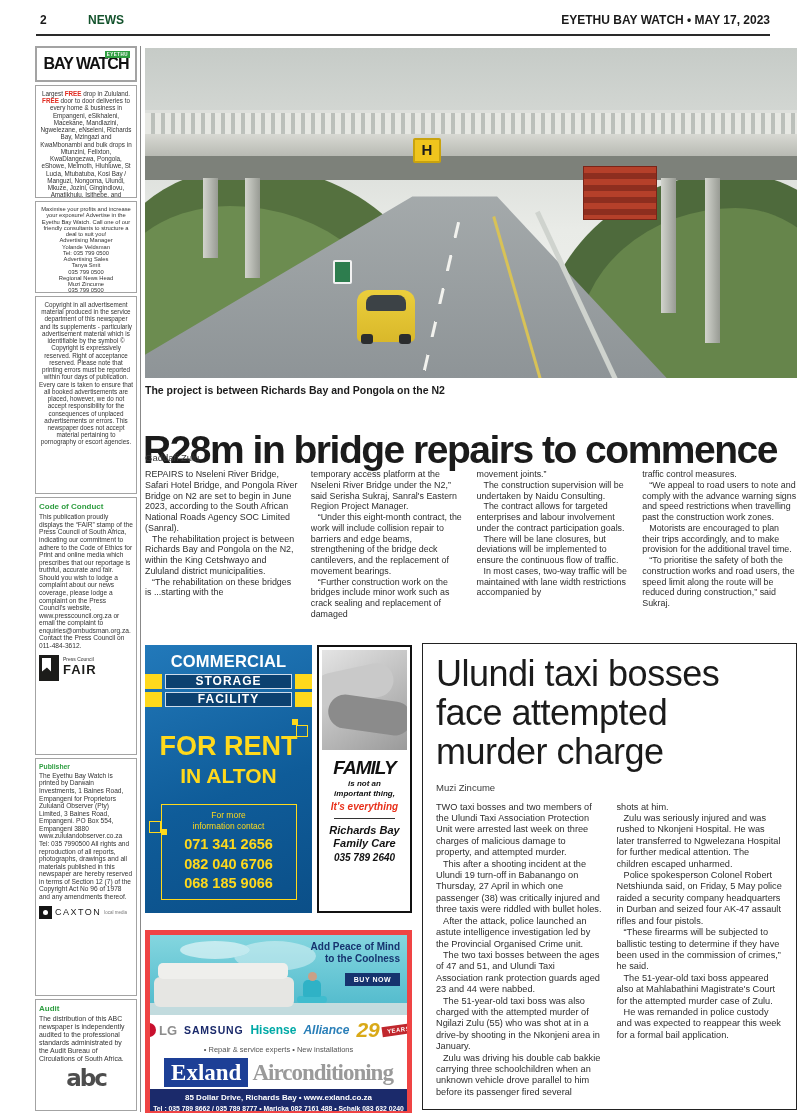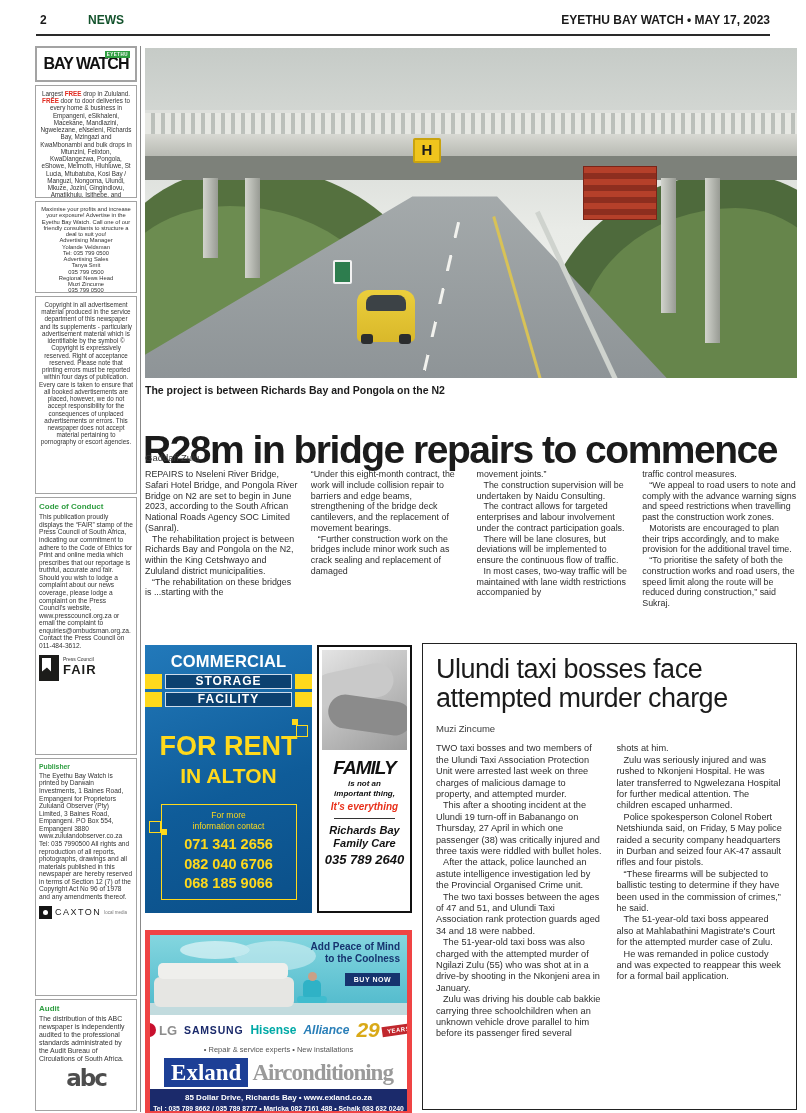"temporary access platform at the" p { html: none -> <p>temporary access platform at the Nseleni River Bridge under the N2,” said Serisha Sukraj, Sanral's Eastern Region Project Manager.</p> }
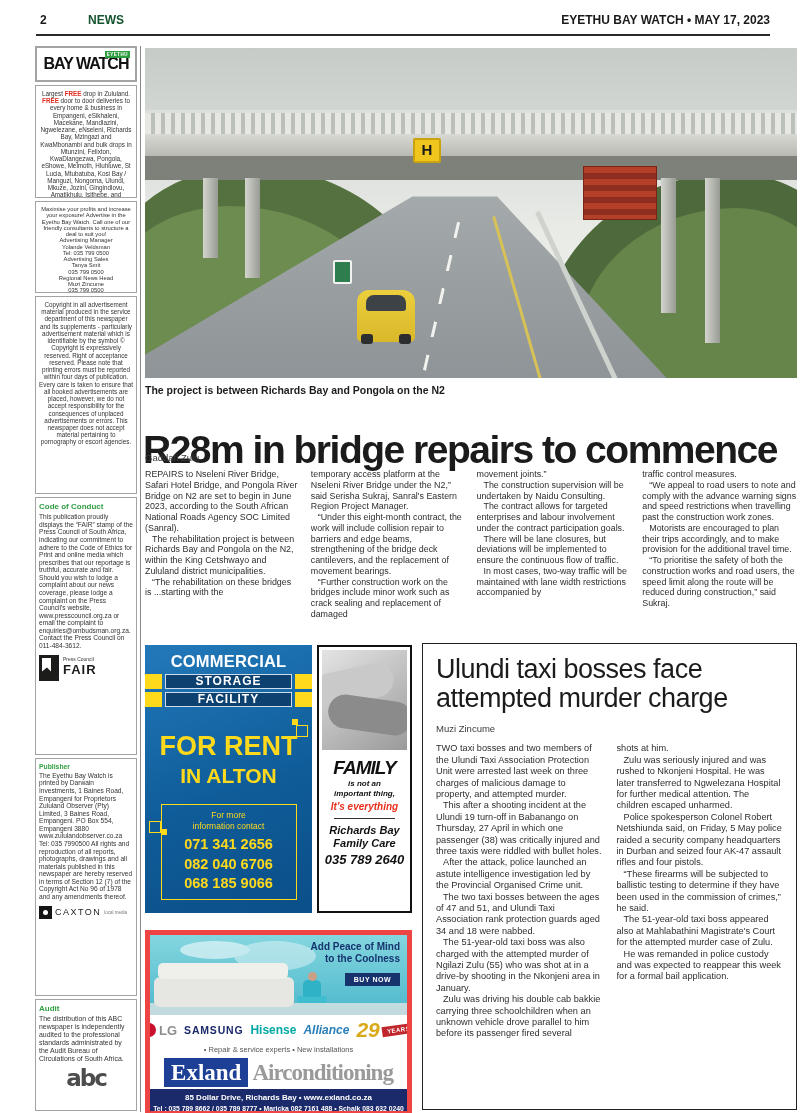"Ulundi taxi bosses face attempted" .taxi-headline { font-size: 27px -> 36px }
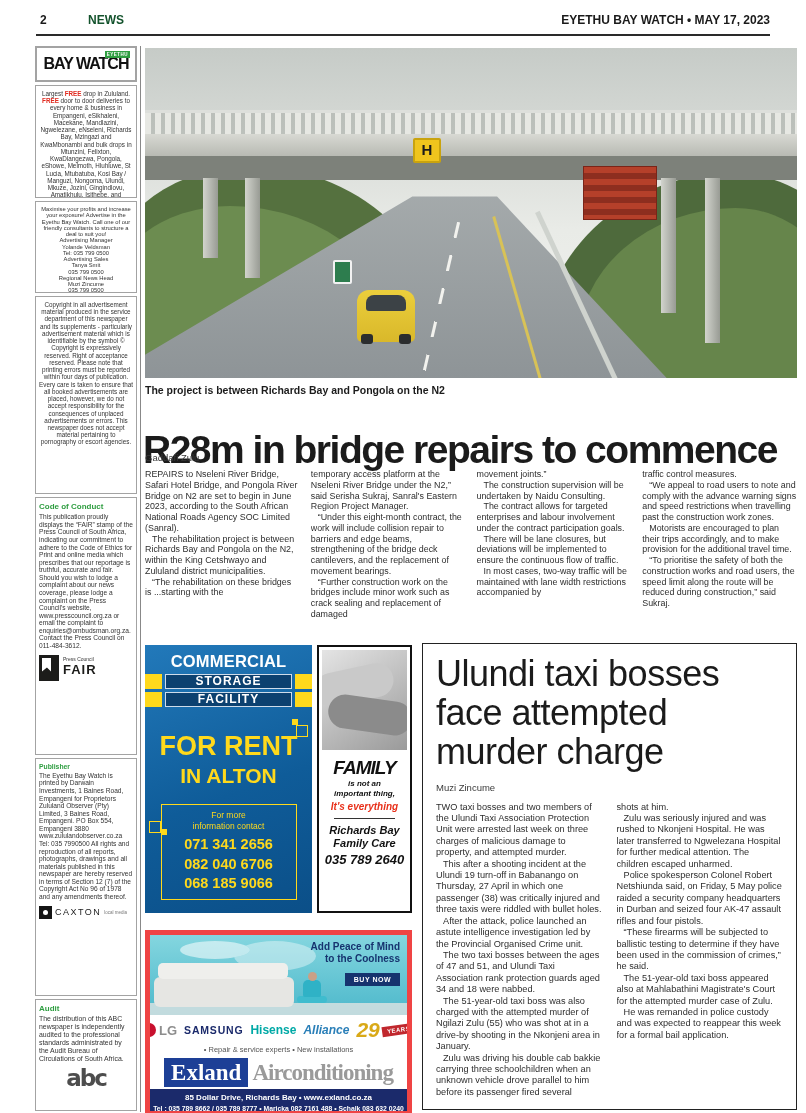"035 789 2640" .fam-phone { font-size: 13px -> 10px }
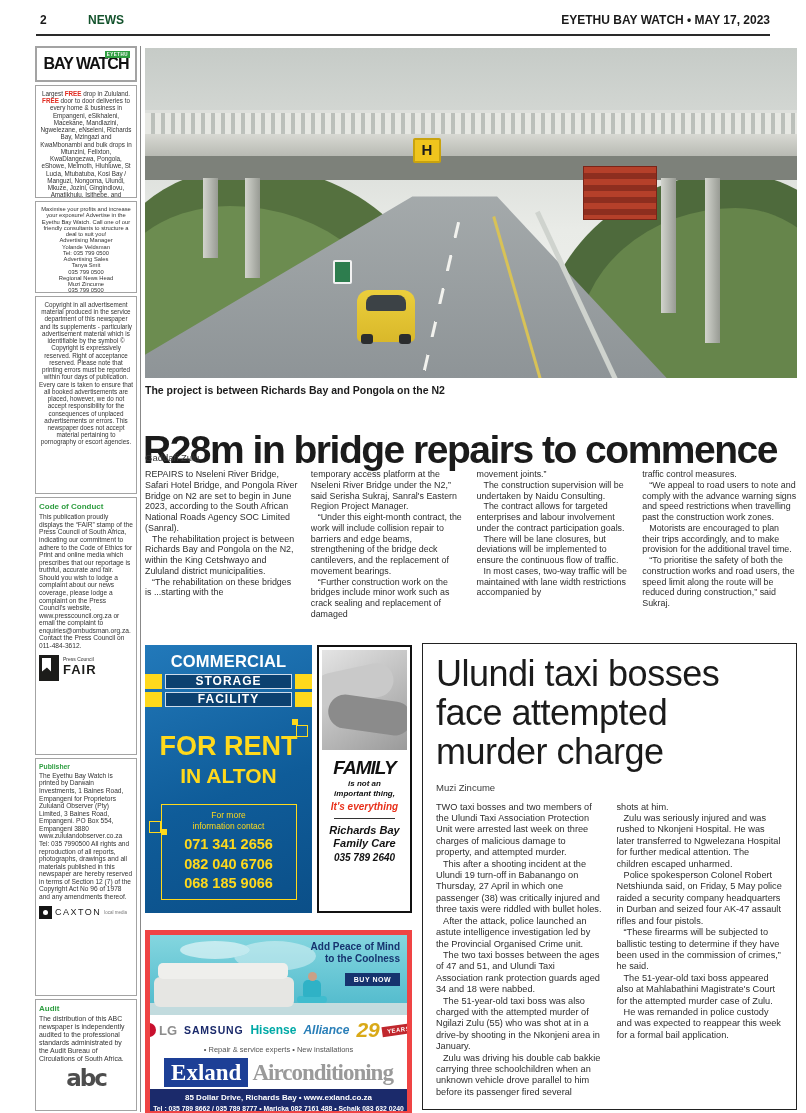"The two taxi bosses between" p { text: 34 and 18 -> 23 and 44 }
